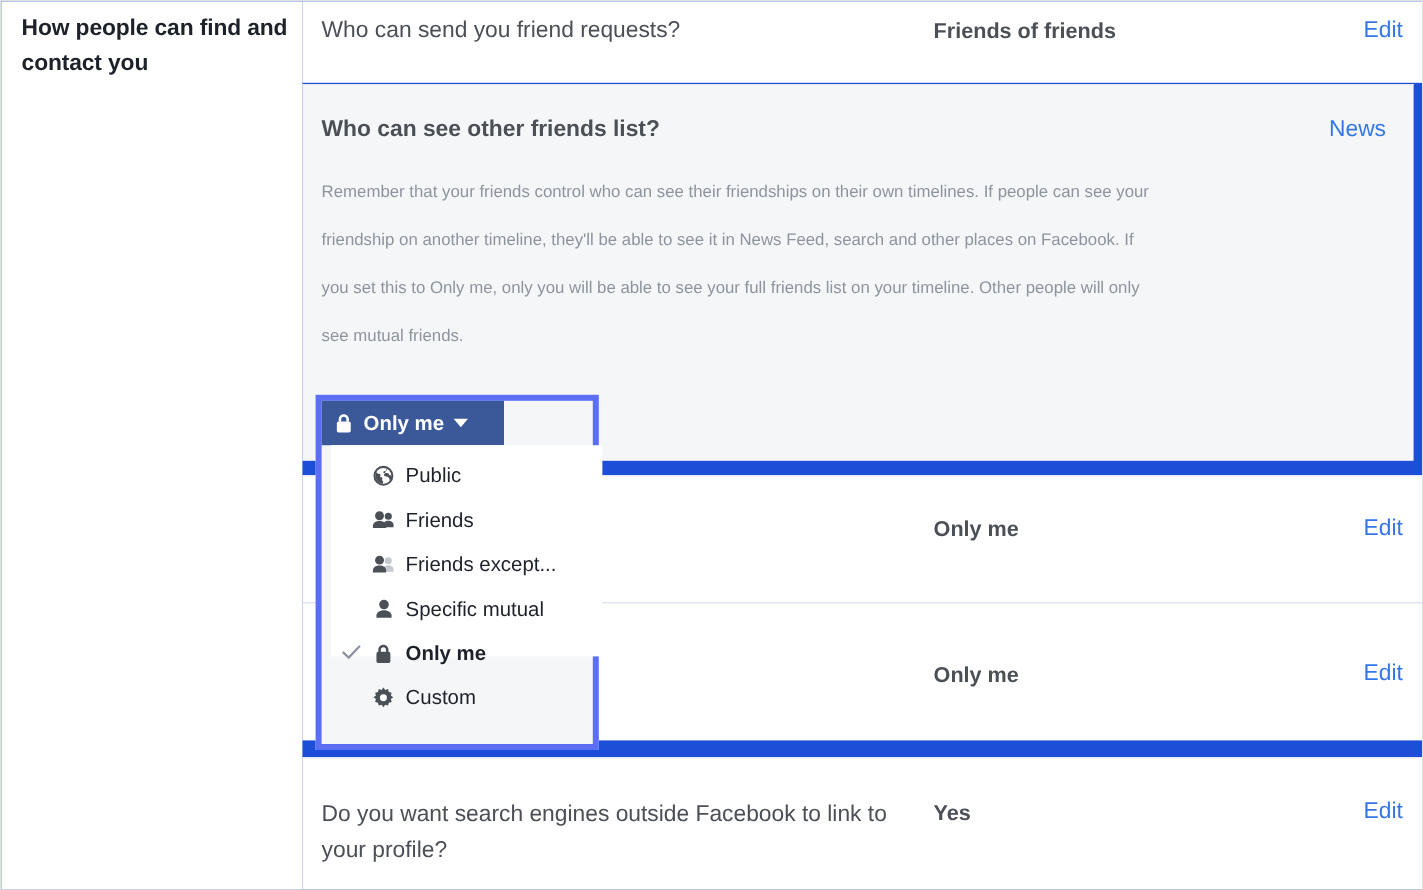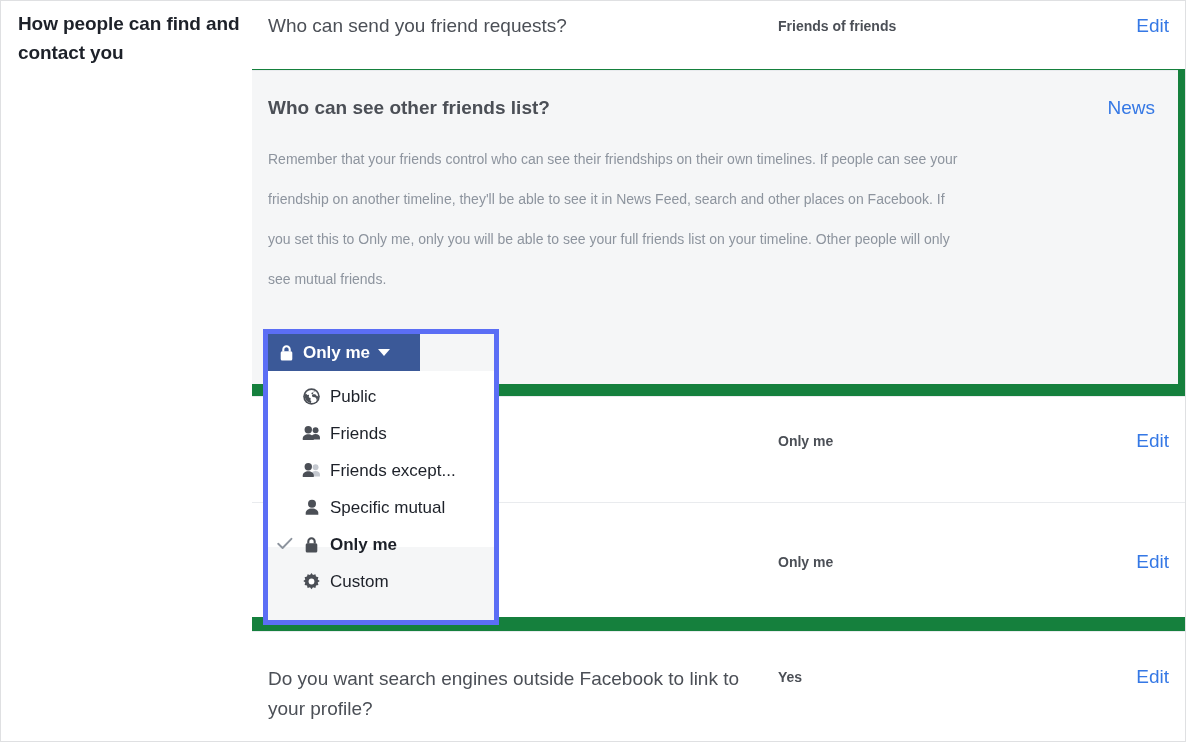"How people can find and" .page { background: #15803d -> #1d4ed8 }
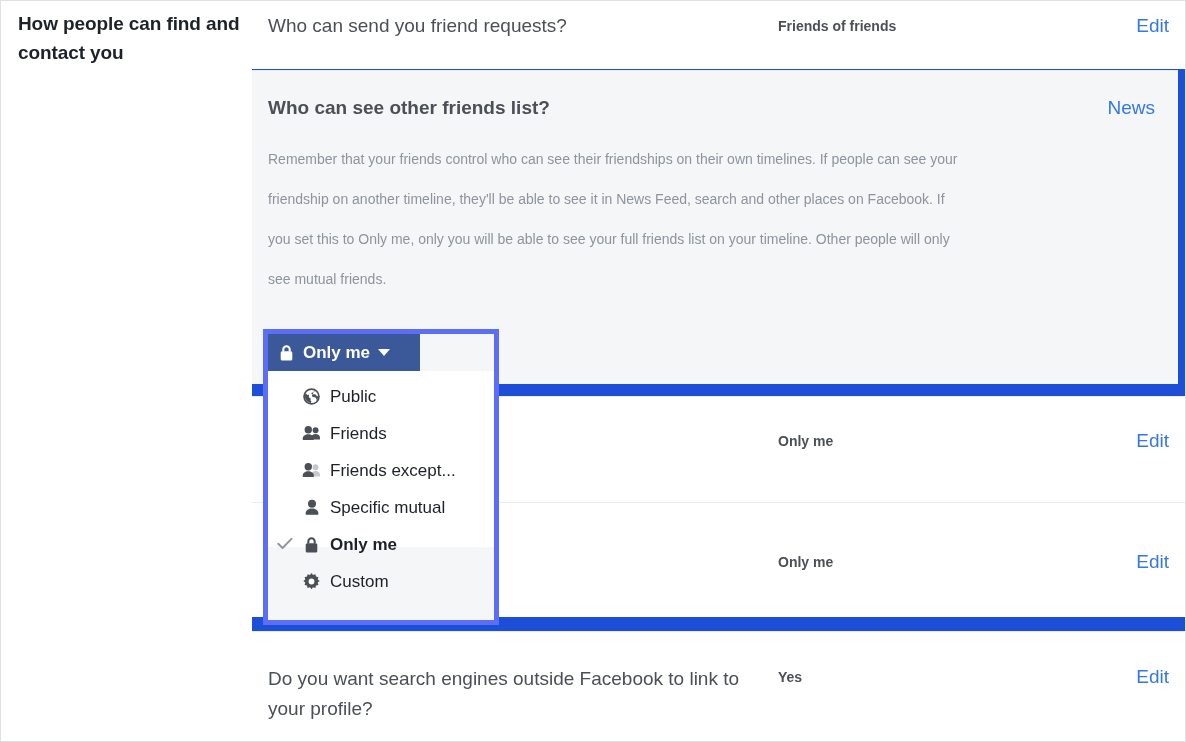"Friends of friends" .row-value { font-size: 14px -> 18px }
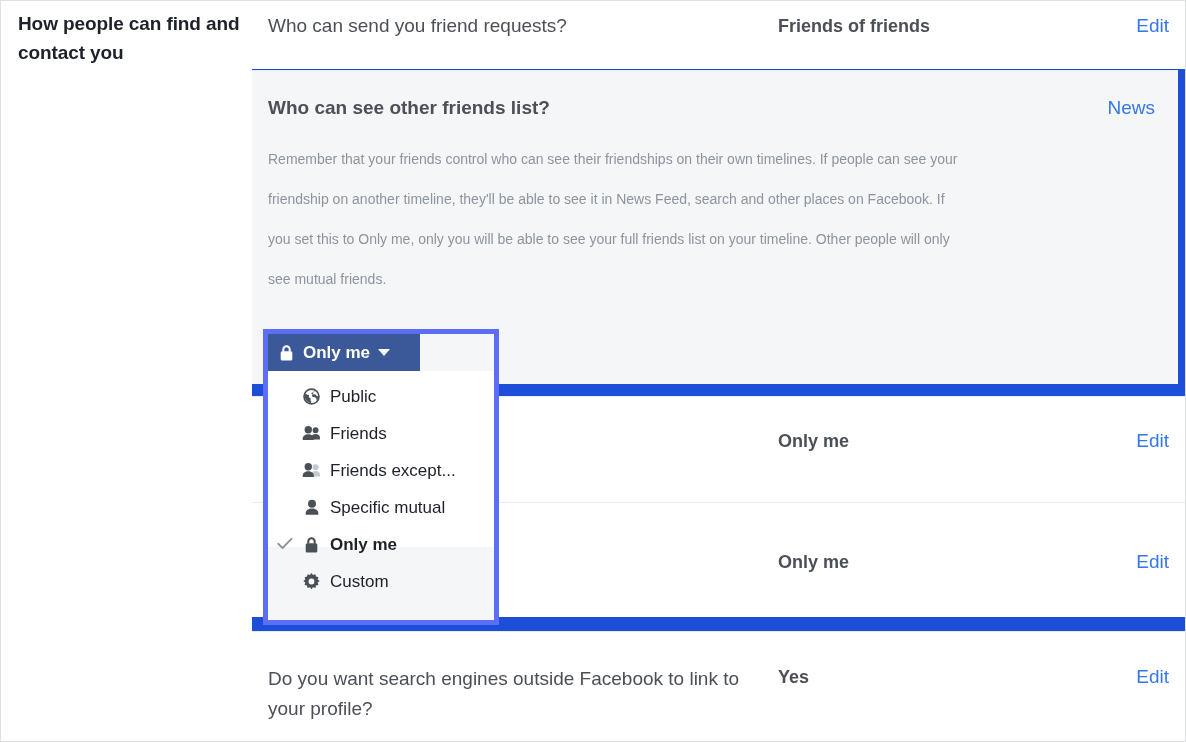"Public" #audience-menu { left: 0 -> 8px }
